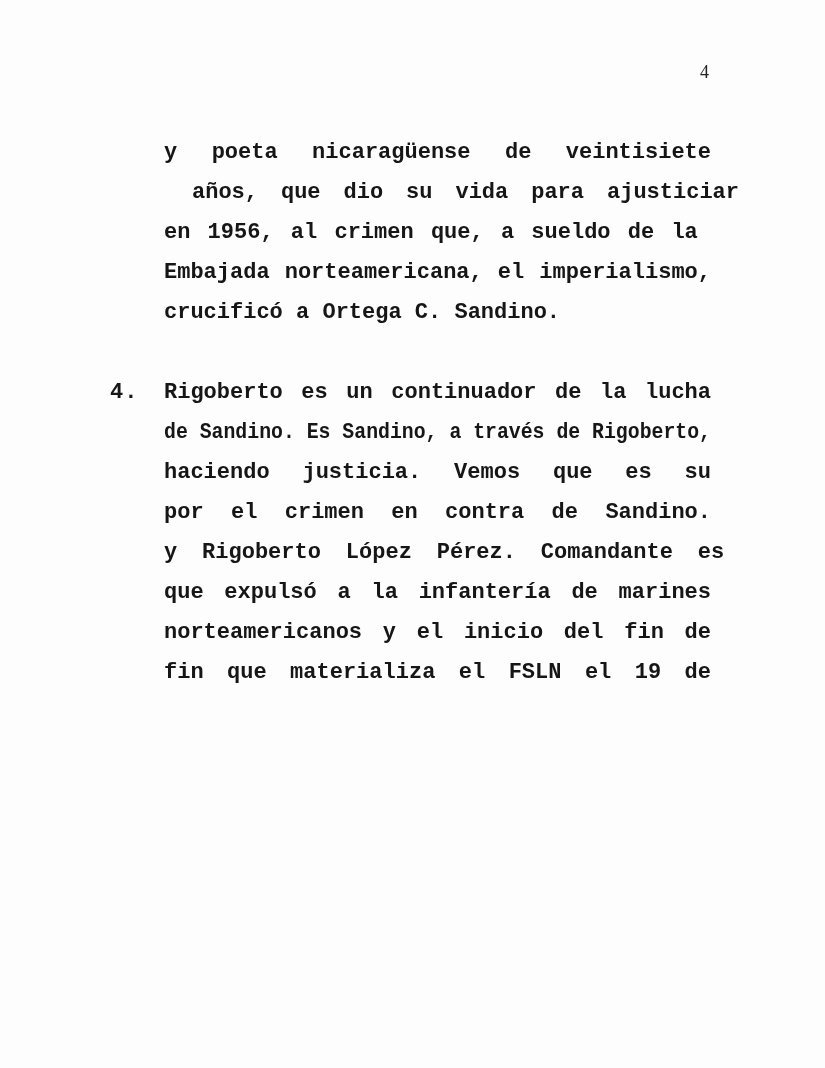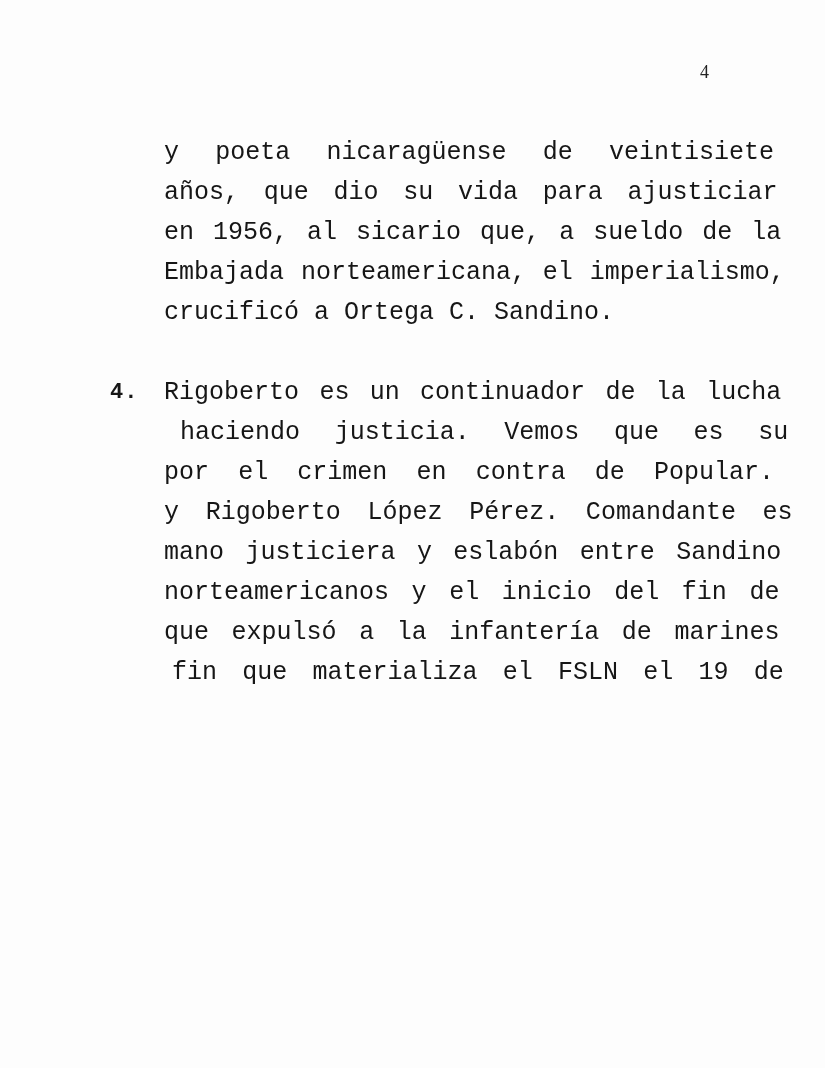"y poeta nicaragüense de veintisiete" .line { font-size: 25px -> 22px; font-weight: normal -> bold }
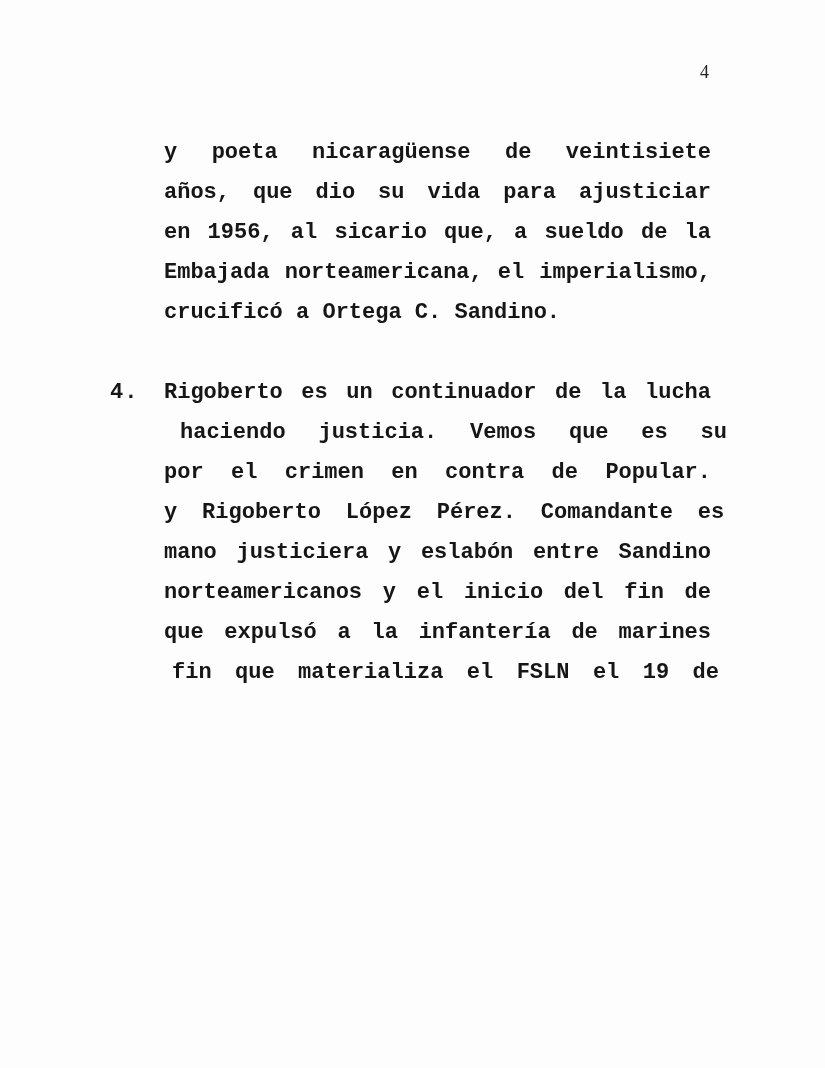"años, que dio su vida" span { margin-left: none -> 28px }
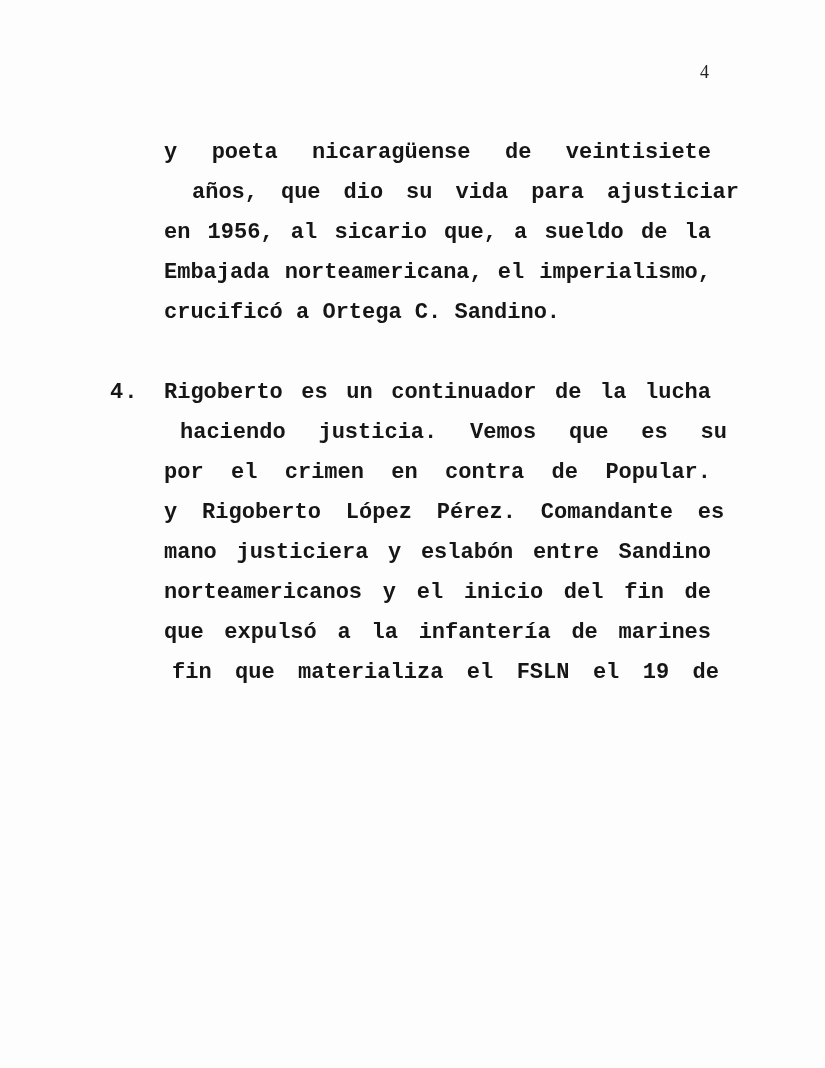"en 1956, al sicario que," span { text: sicario -> crimen }
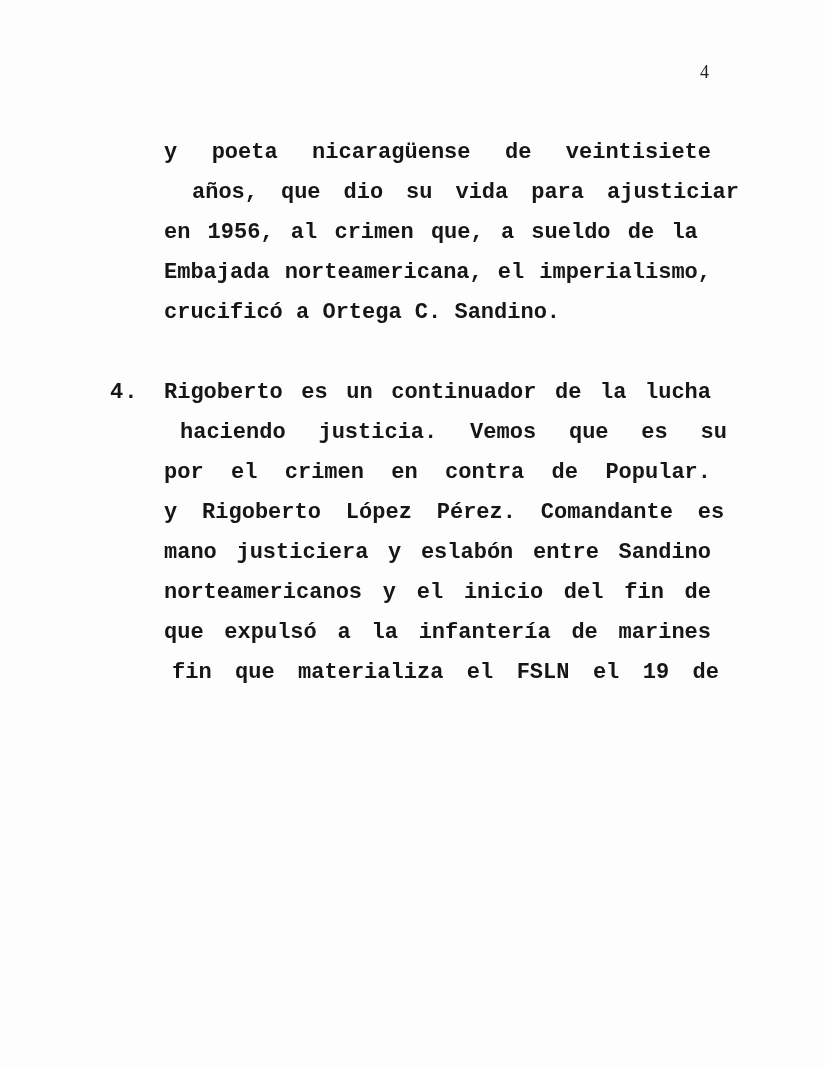"de Sandino. Es Sandino, a" div.line { html: none -> <div><span>de Sandino. Es Sandino, a través de Rigoberto,</span></div> }
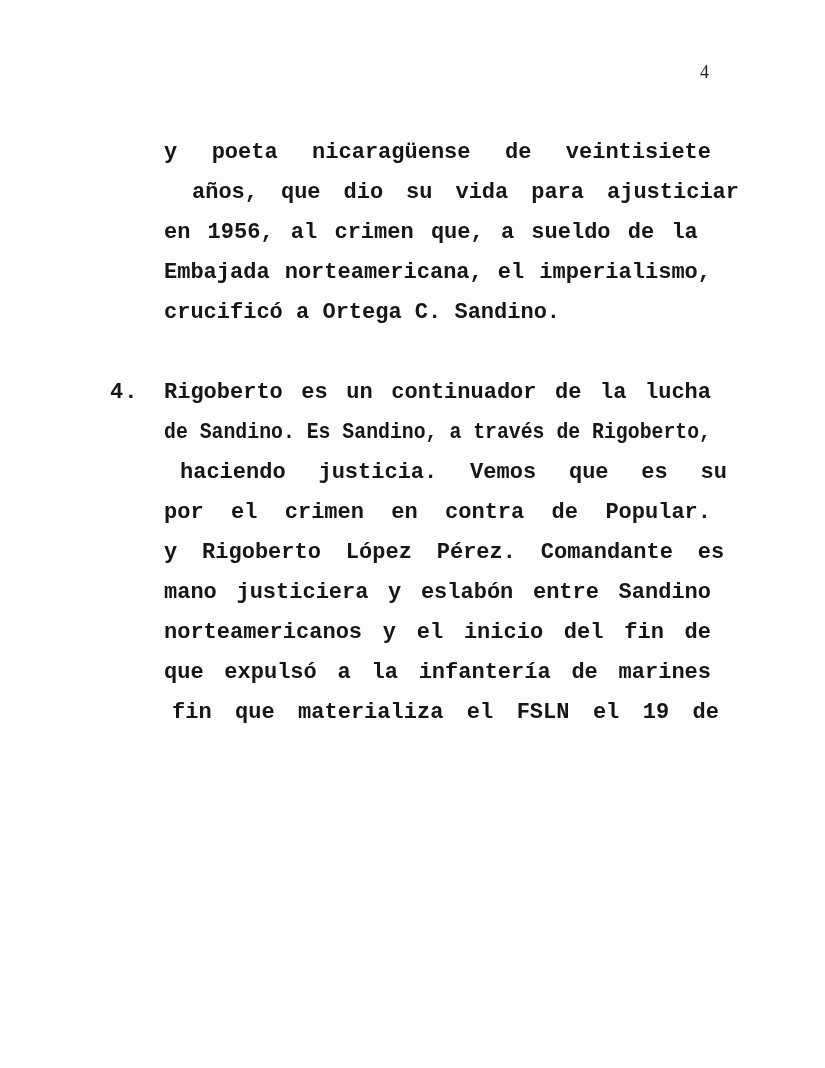"haciendo justicia. Vemos que es" span { margin-left: 16px -> none }
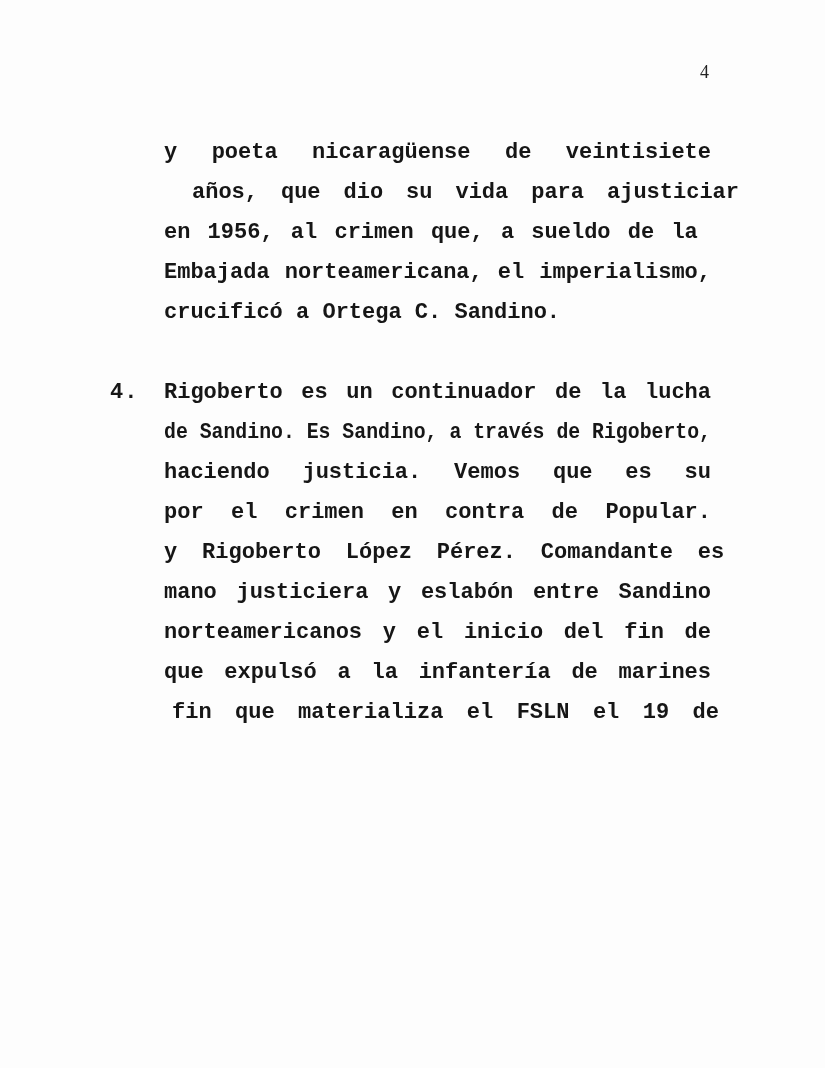"por el crimen en contra" span { text: Popular -> Sandino }
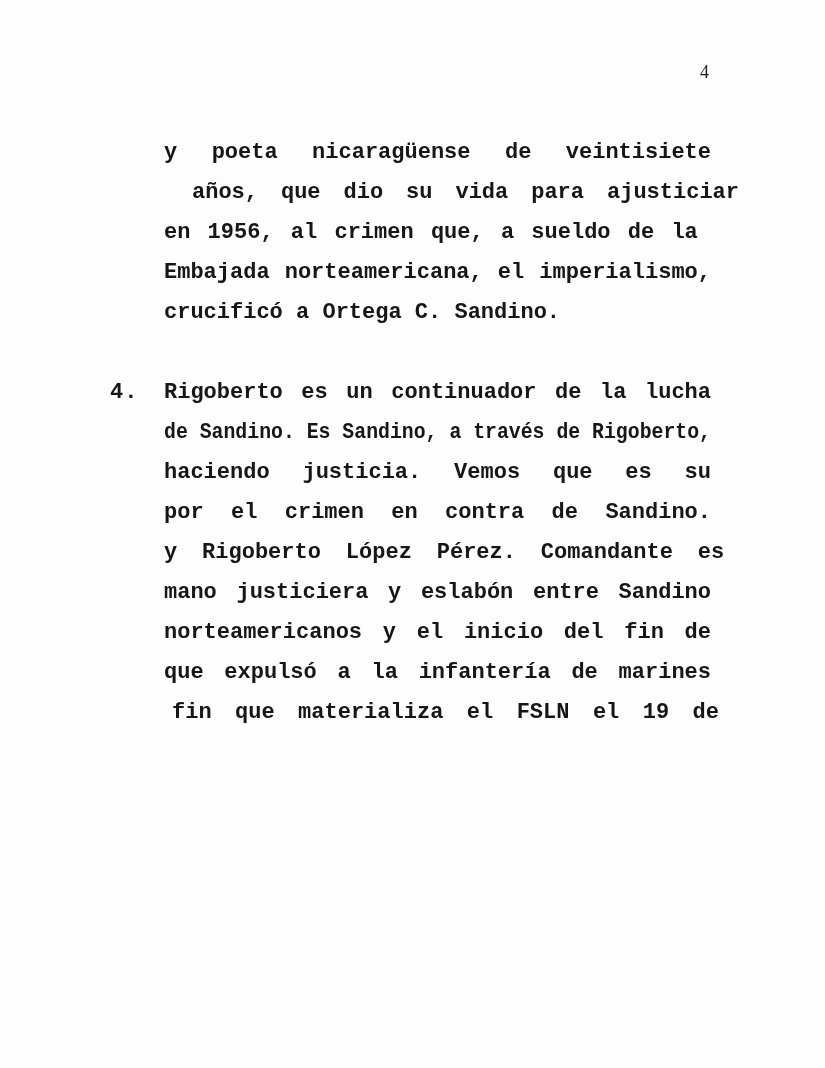"mano justiciera y eslabón entre" div.line { html: <div><span>mano justiciera y eslabón entre Sandino</span></div> -> none }
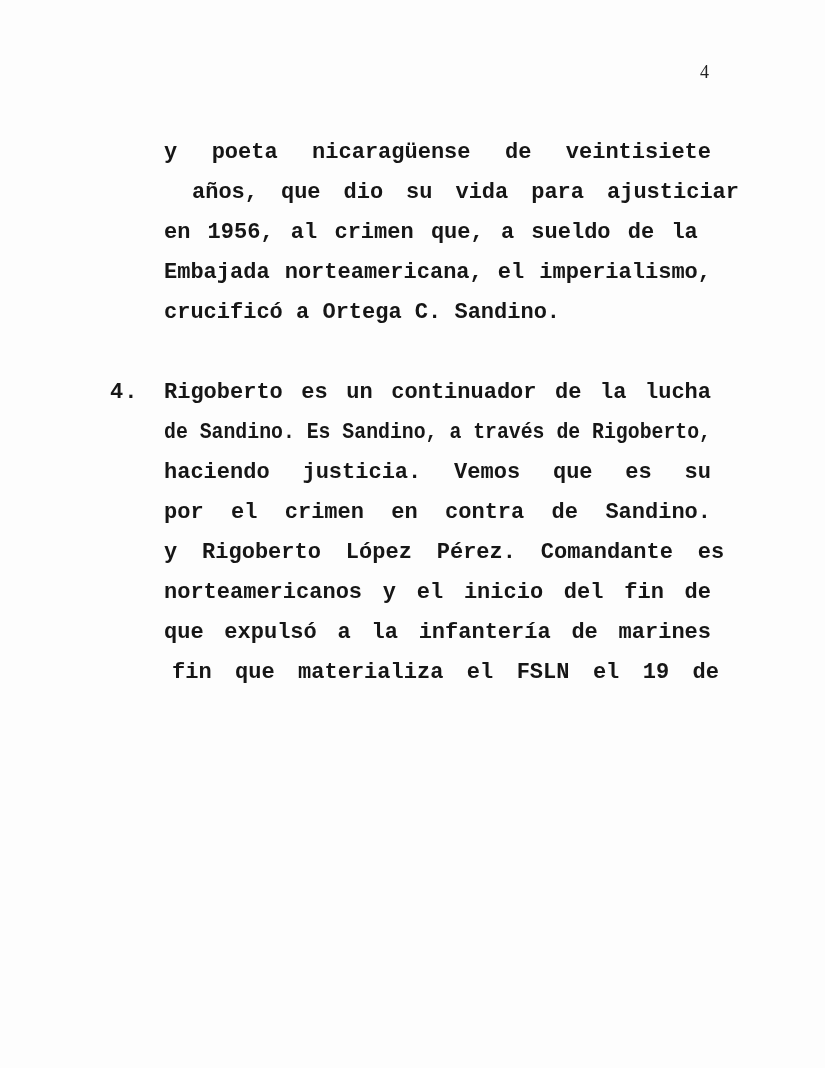"norteamericanos y el inicio del" div.line { order: before "que expulsó a la infantería" -> after "que expulsó a la infantería" }
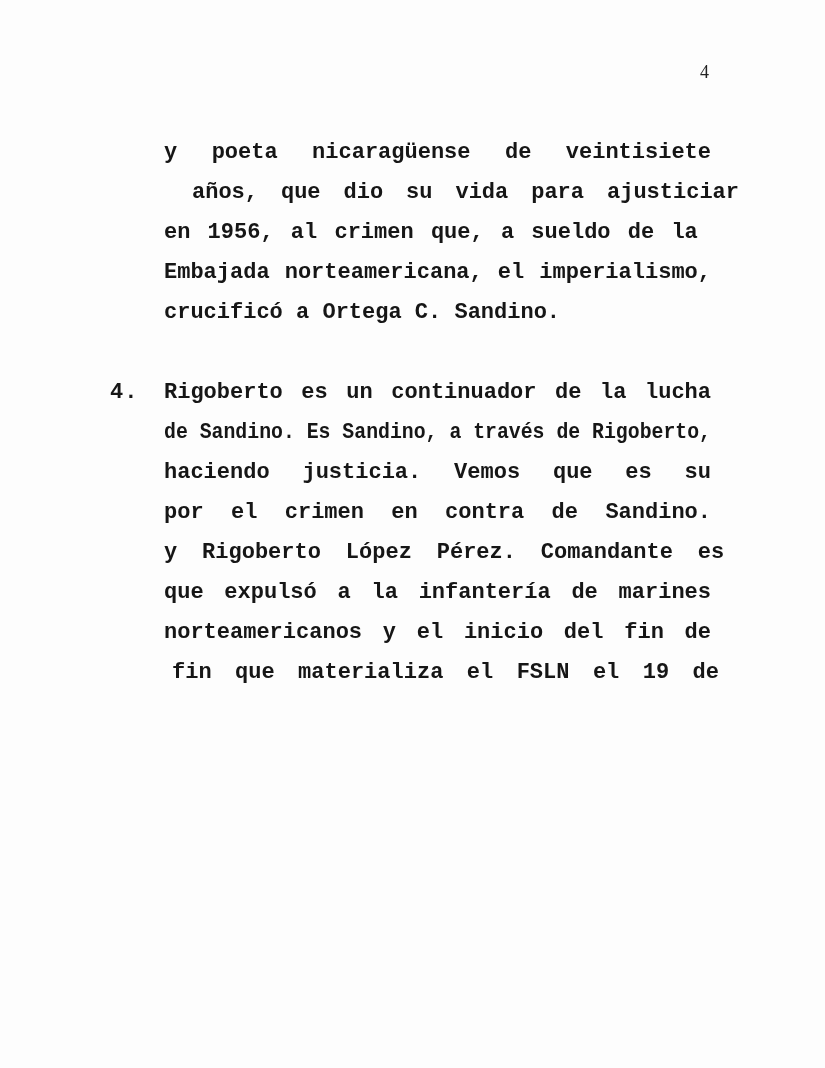"fin que materializa el FSLN" span { margin-left: 8px -> none }
